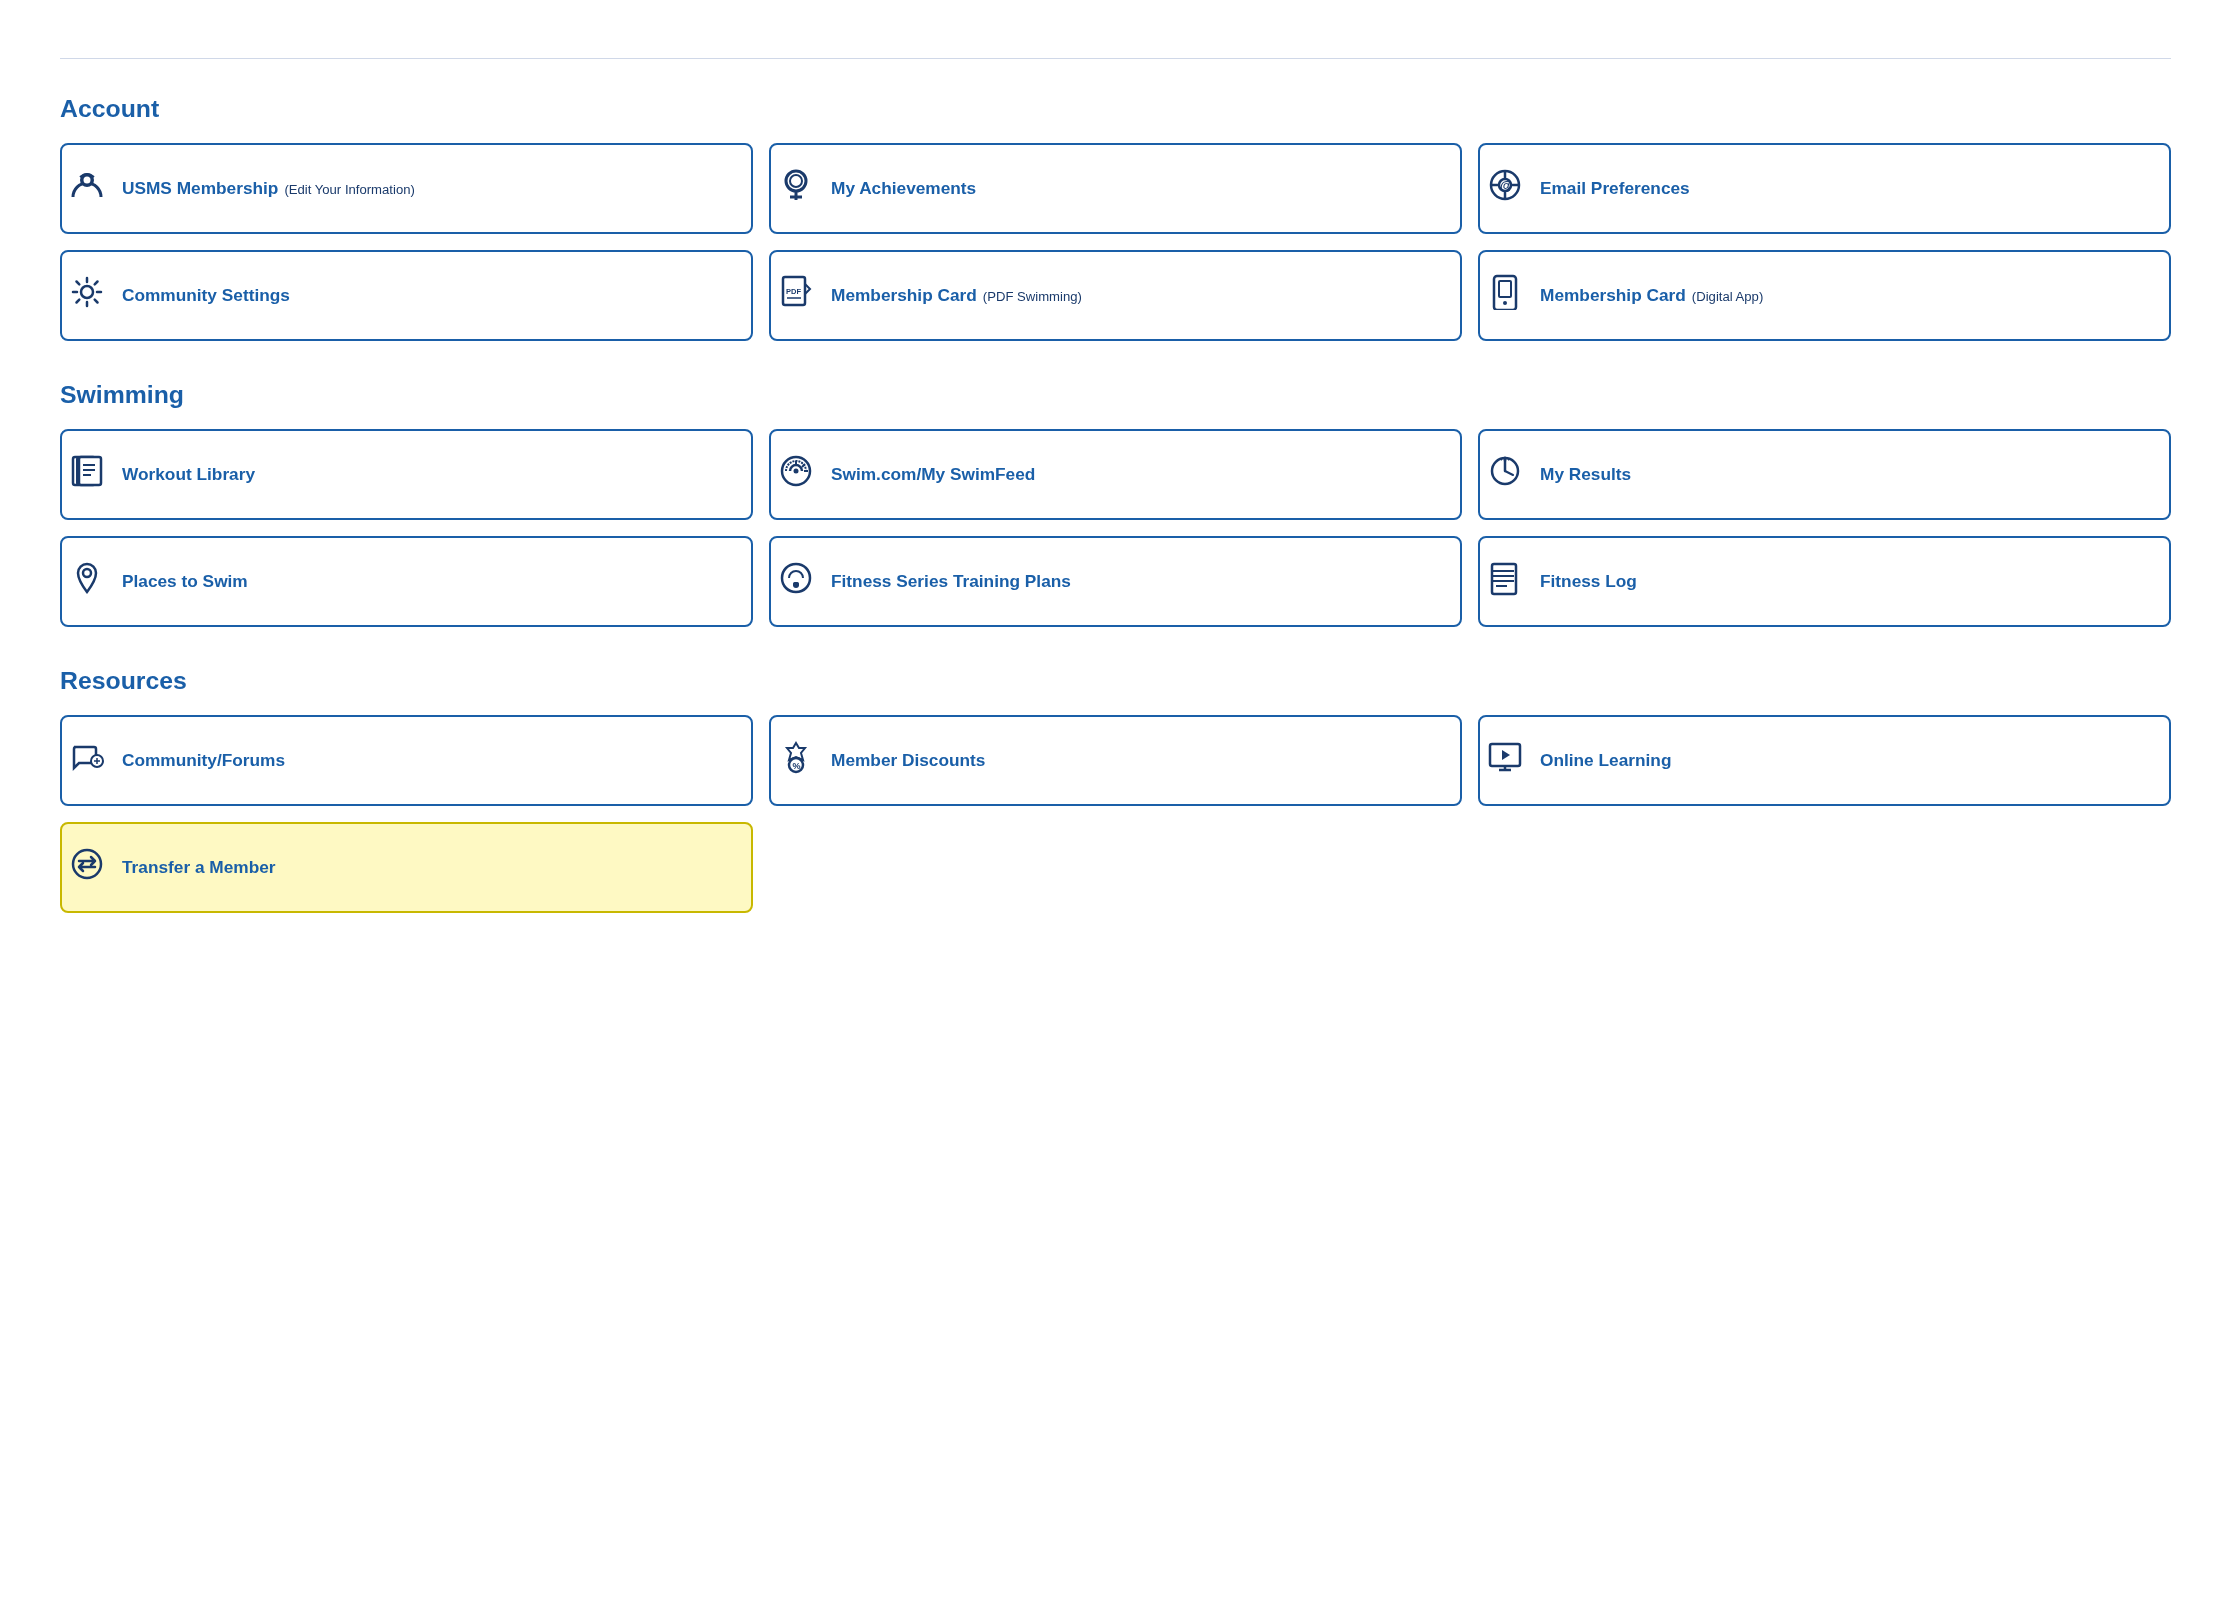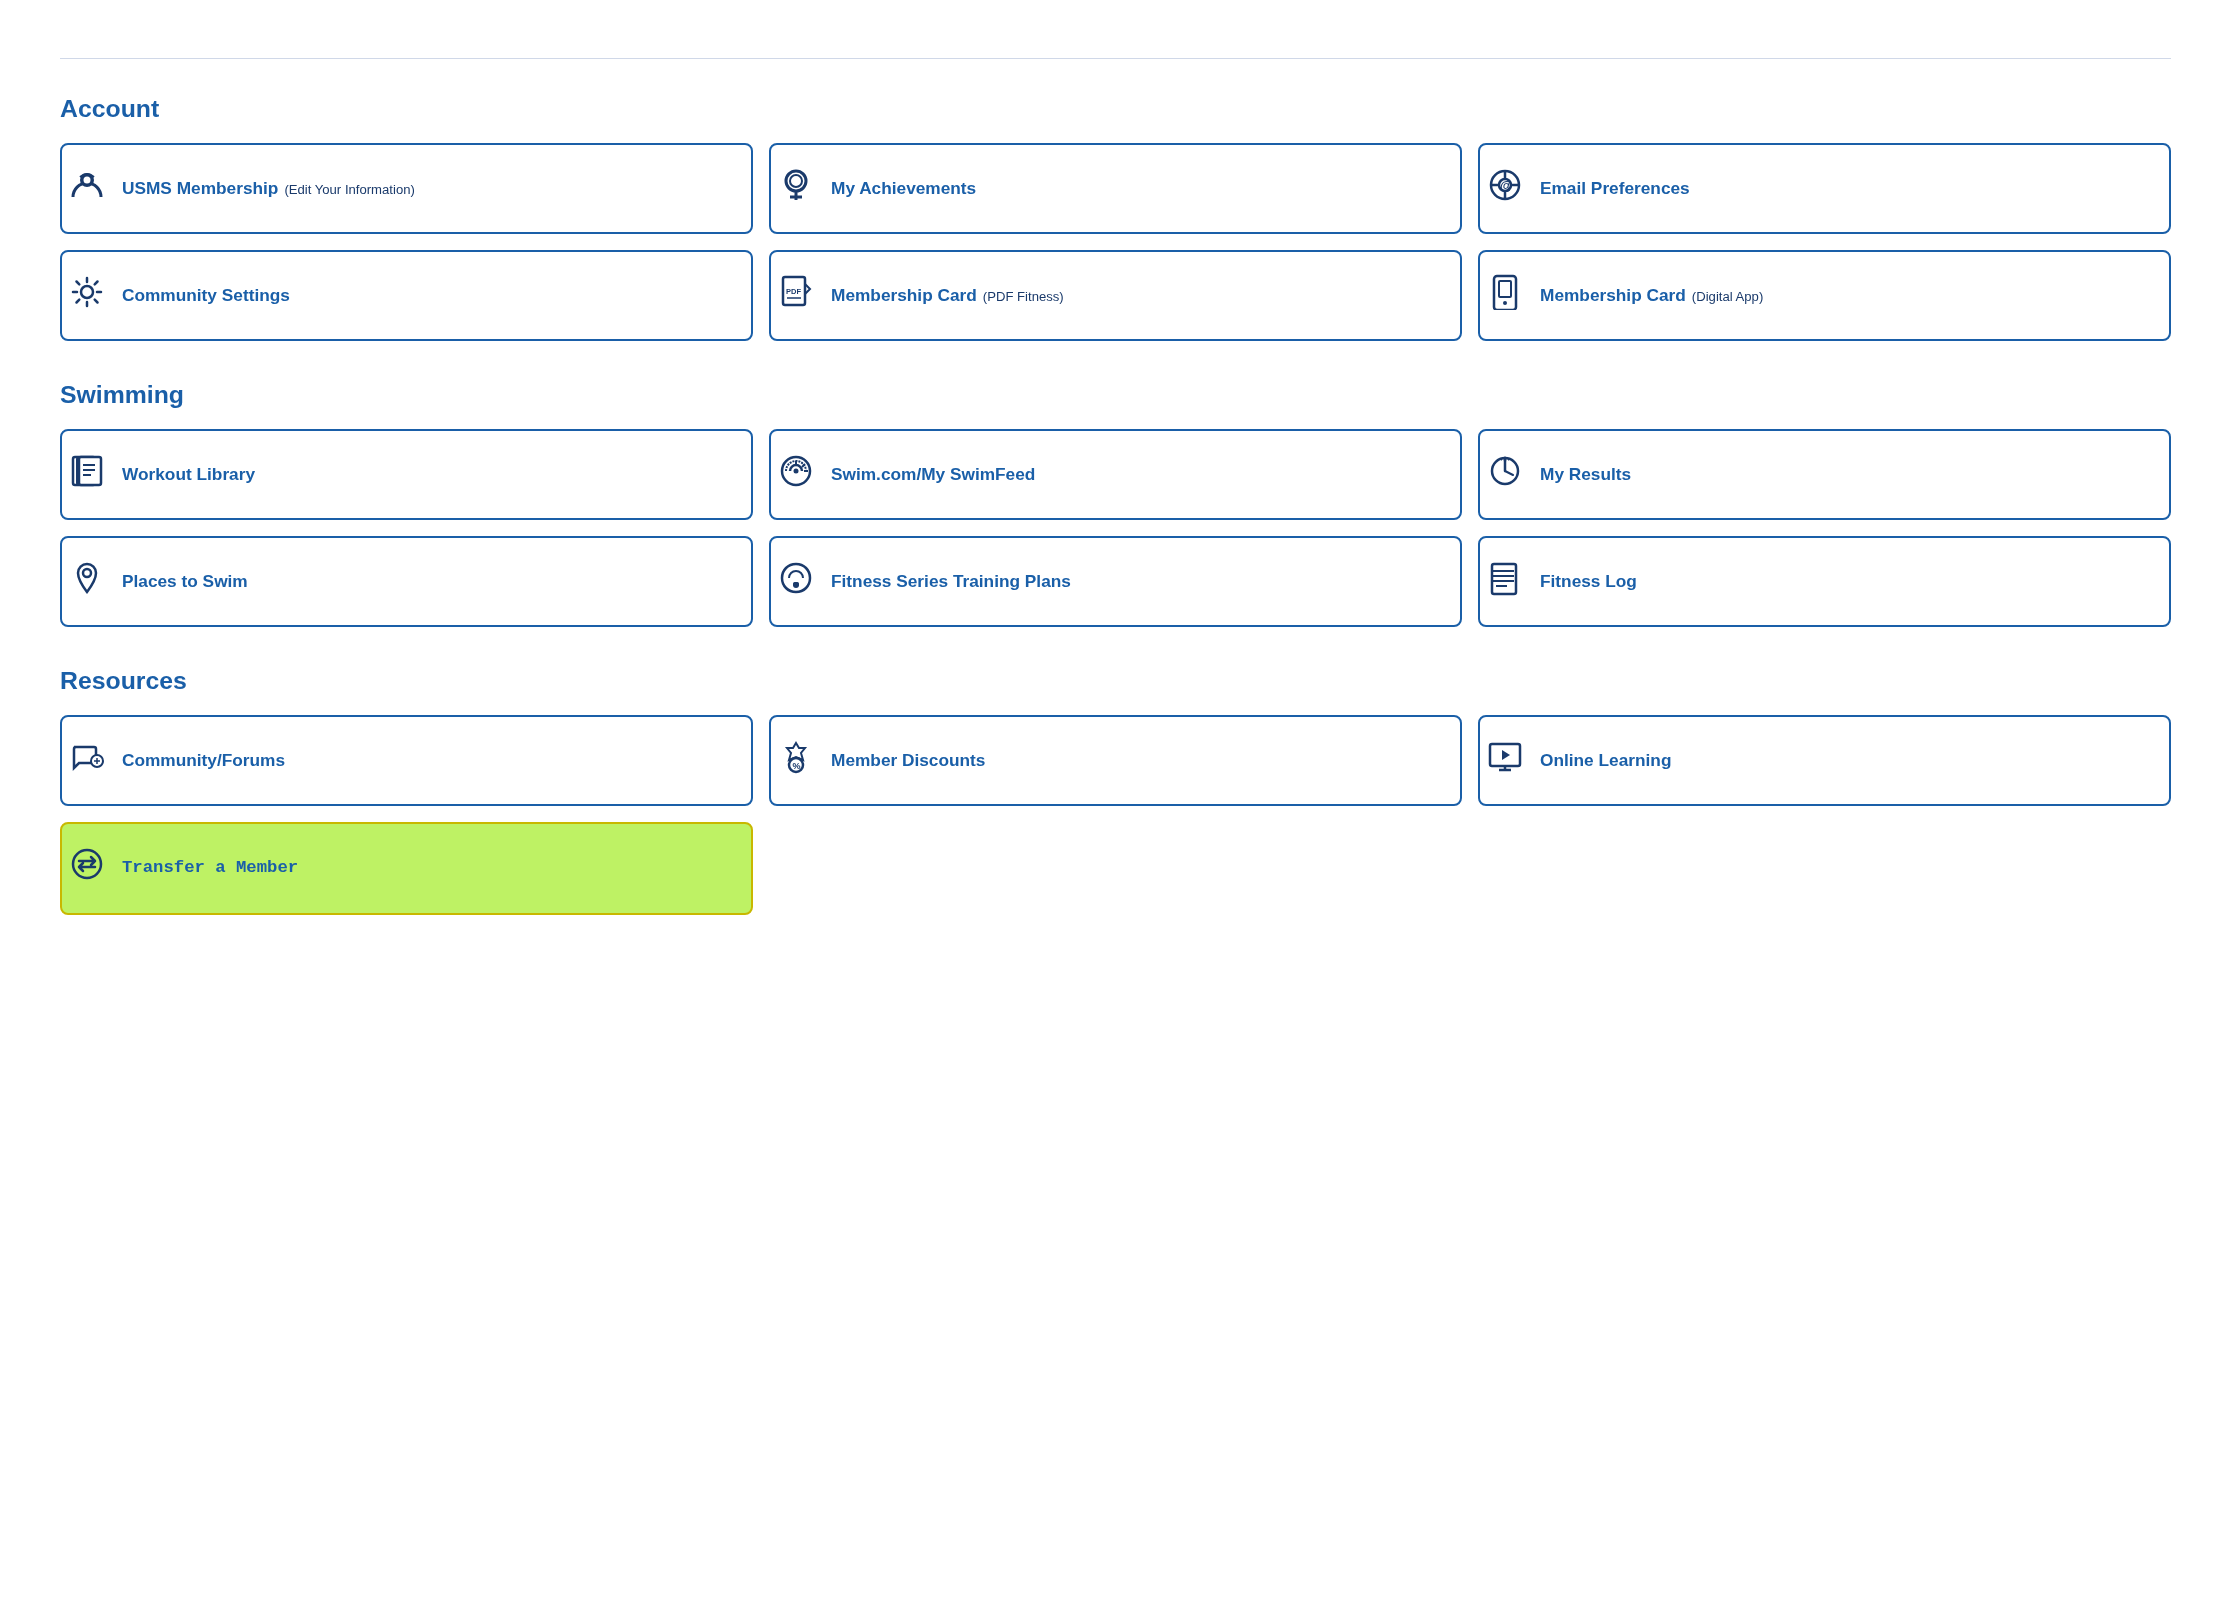"(PDF Fitness)" span.card-sub { text: Fitness -> Swimming }
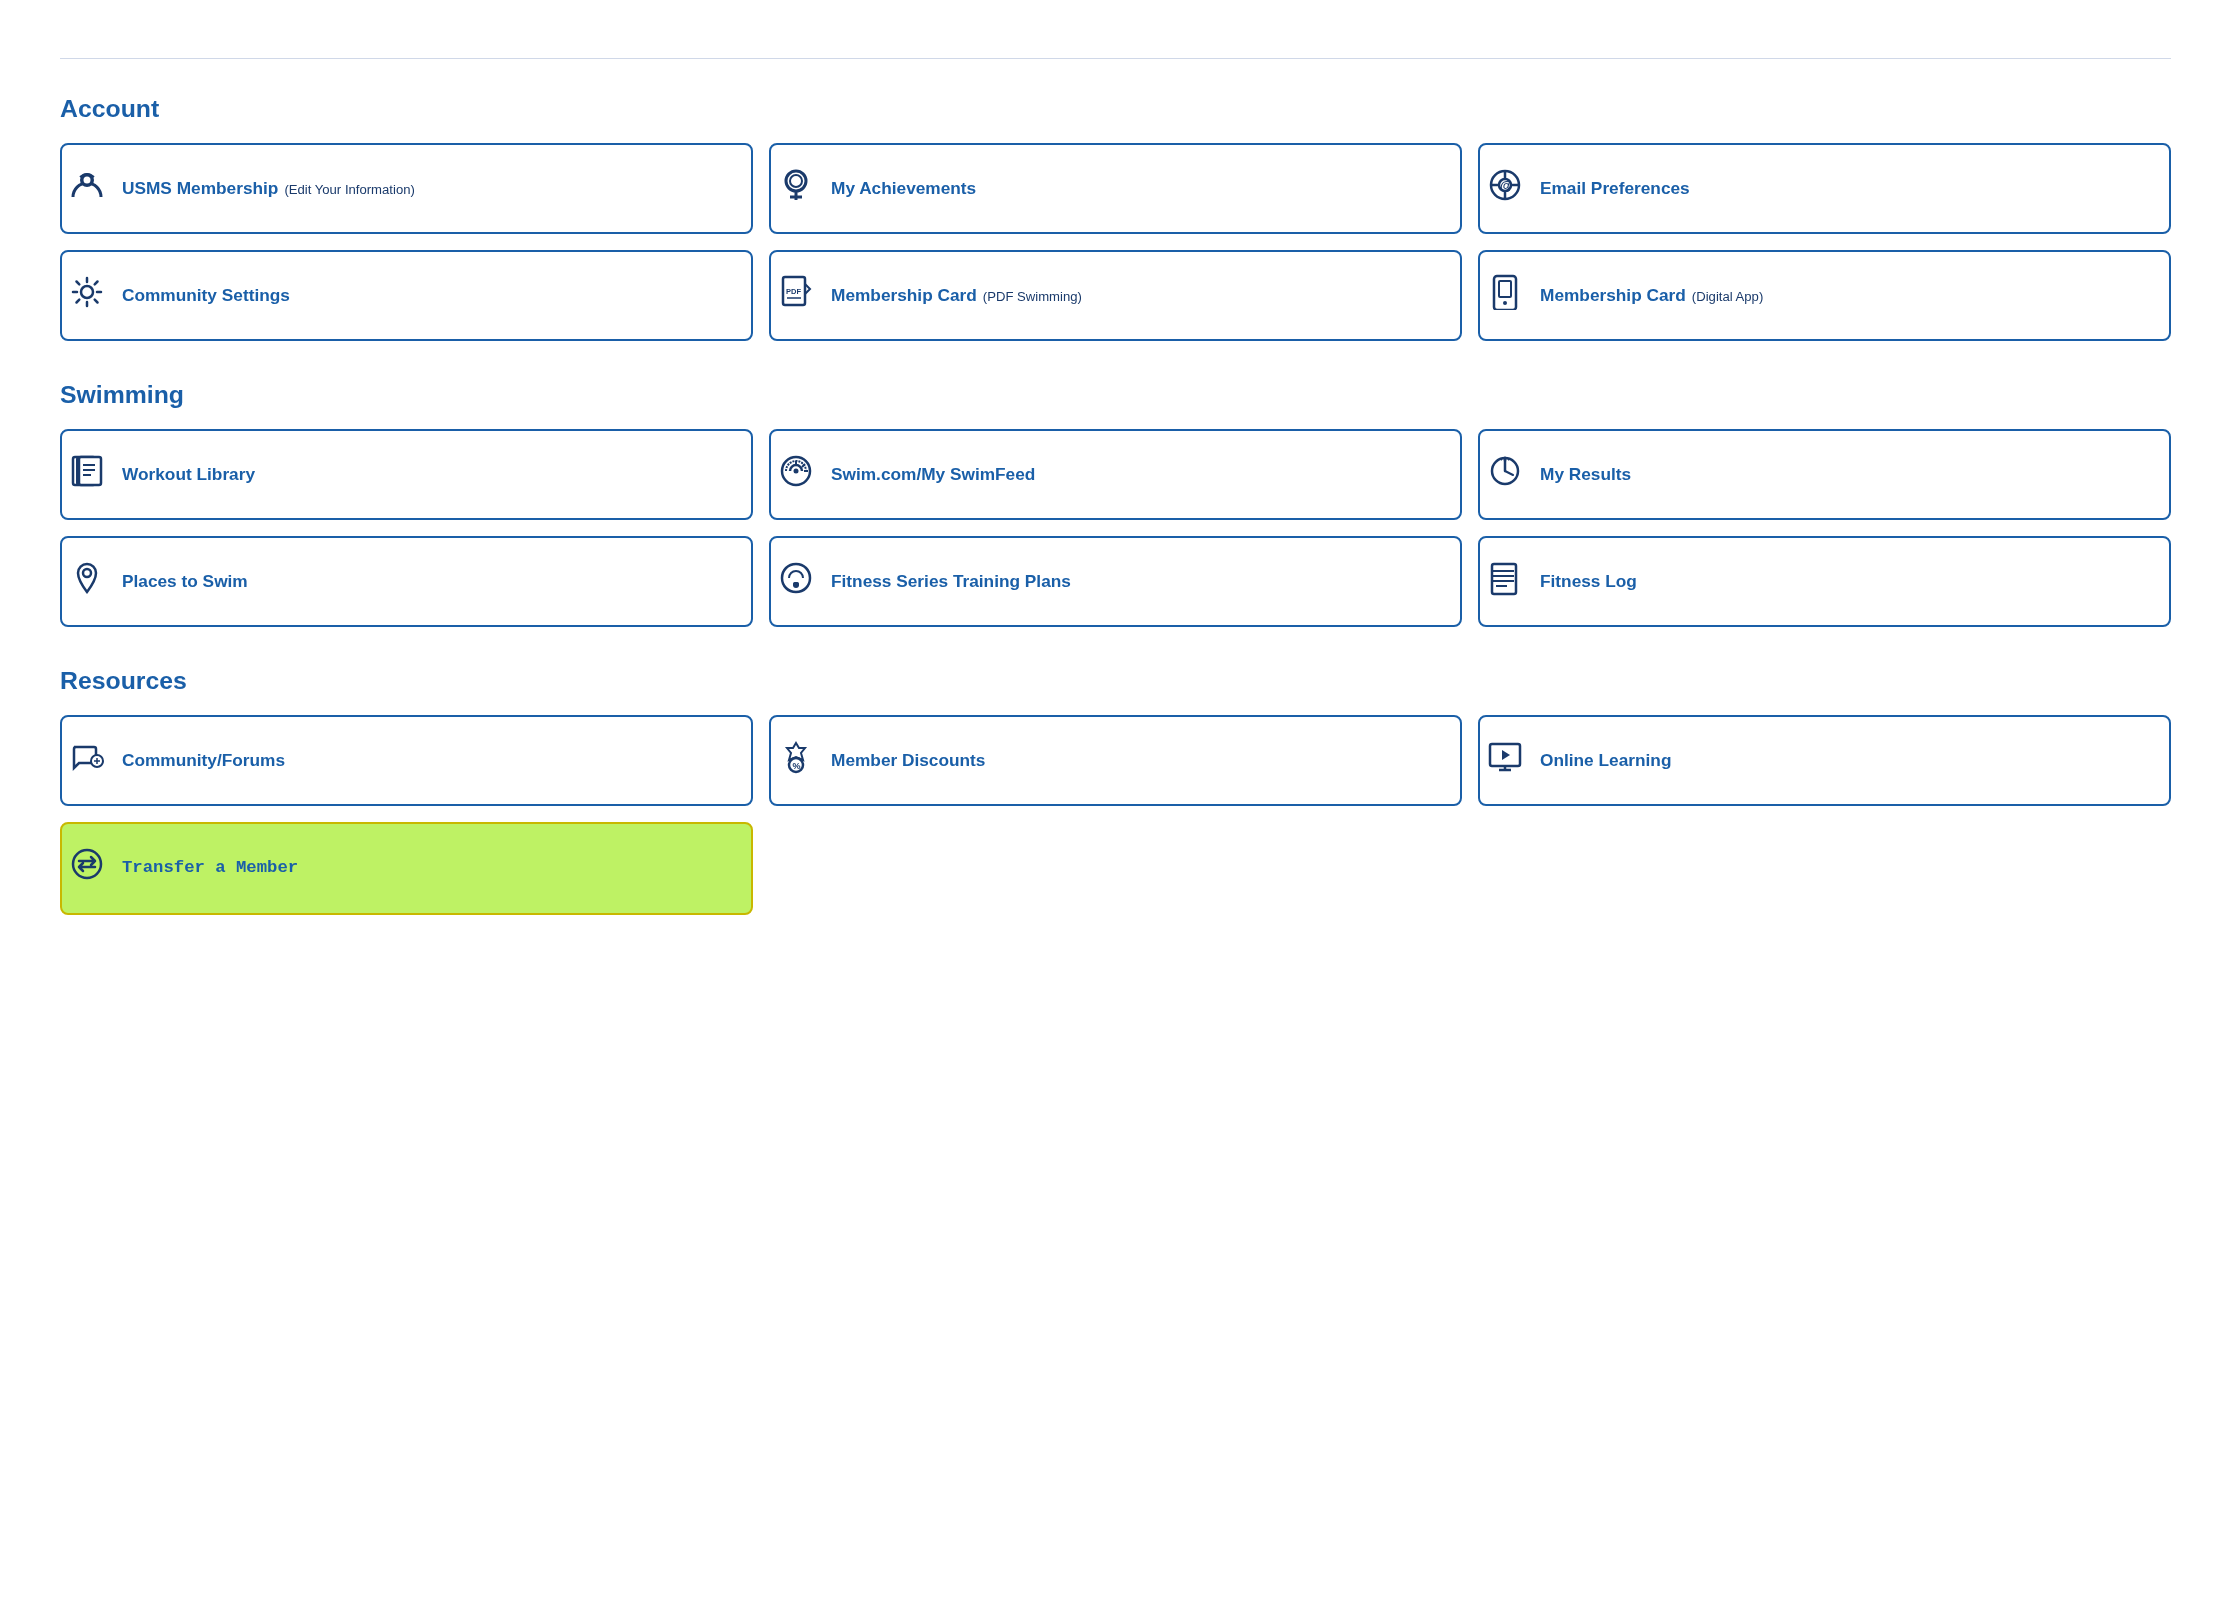"Transfer a Member" .card.highlight { background: #bef264 -> #fef9c3; font-family: Liberation Mono, monospace -> none }
